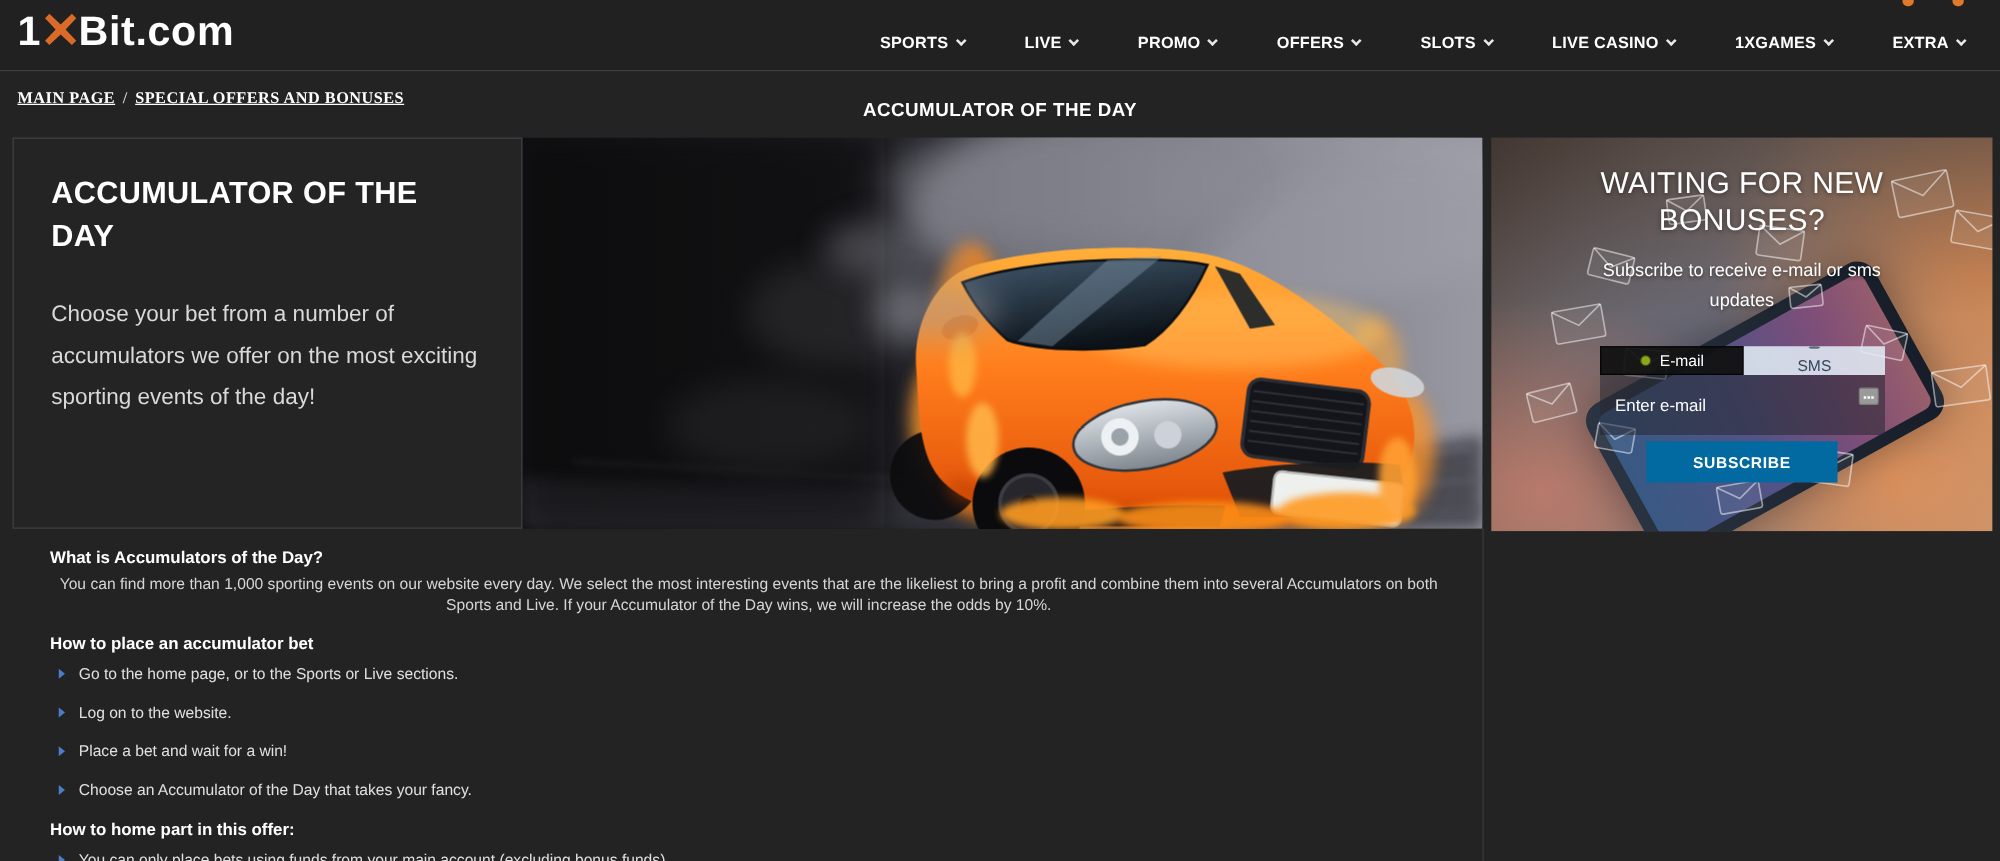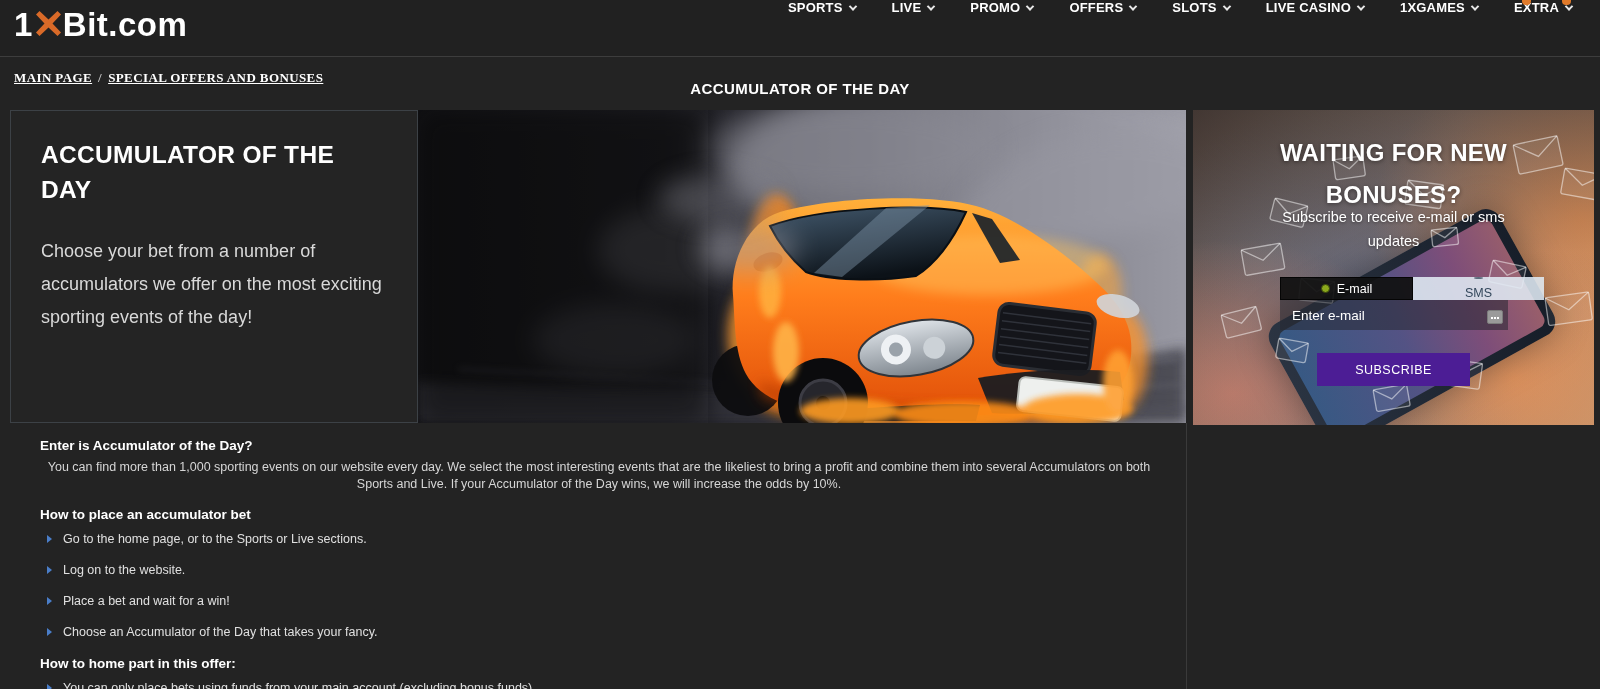"SPORTS" .nav { align-items: flex-start -> flex-end; gap: 36px -> 48px }
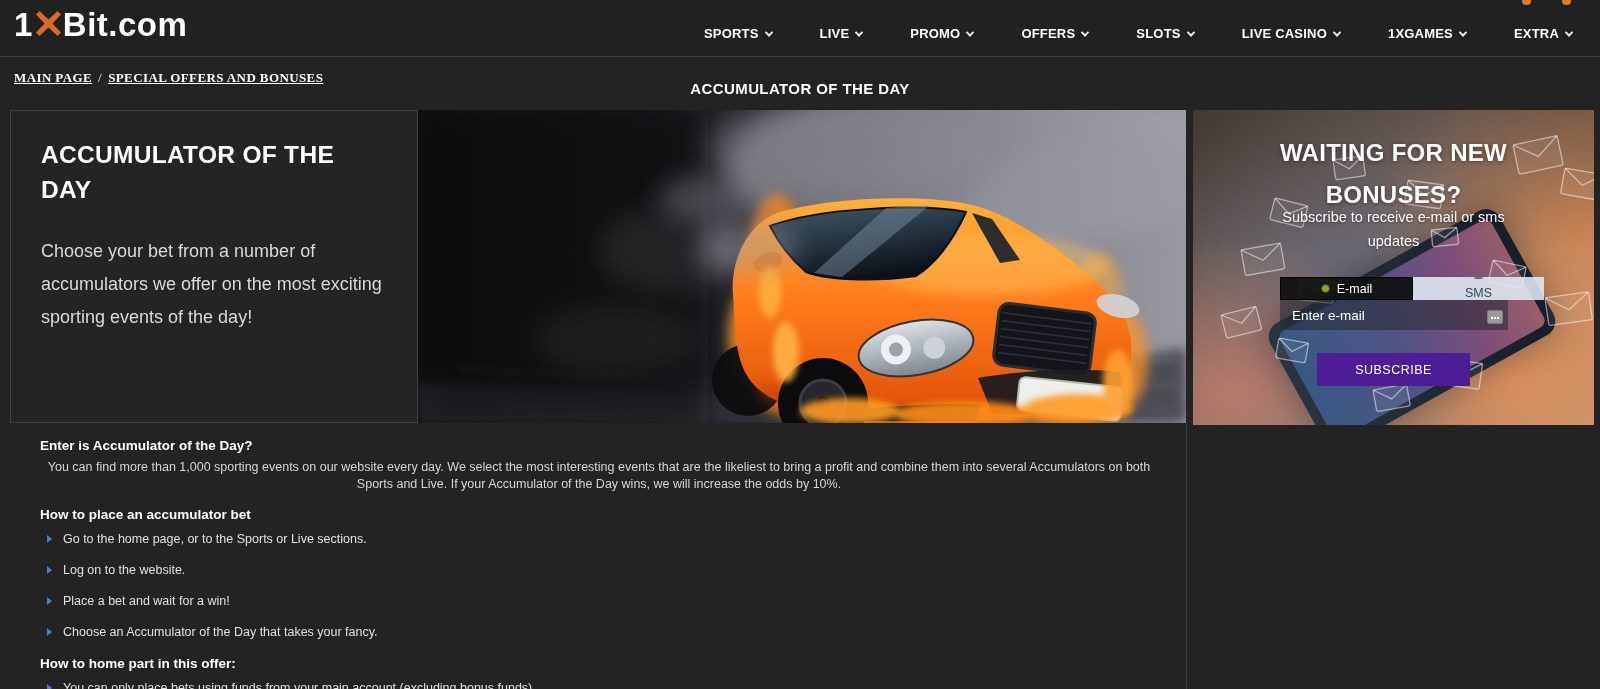"WAITING FOR NEW BONUSES?" .side-title { font-weight: bold -> normal; line-height: 42px -> 30px }
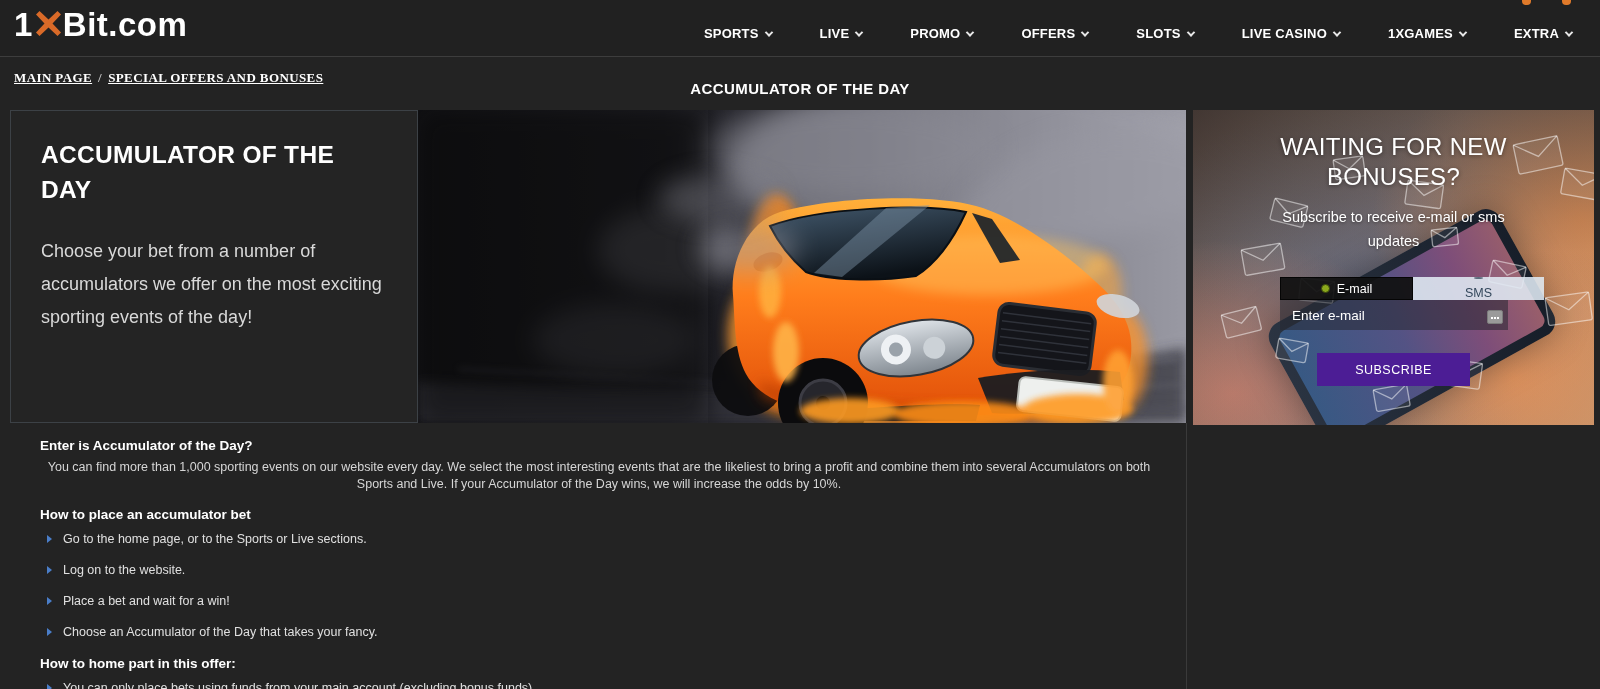"E-mail" .tabs { width: 264px -> 228px }
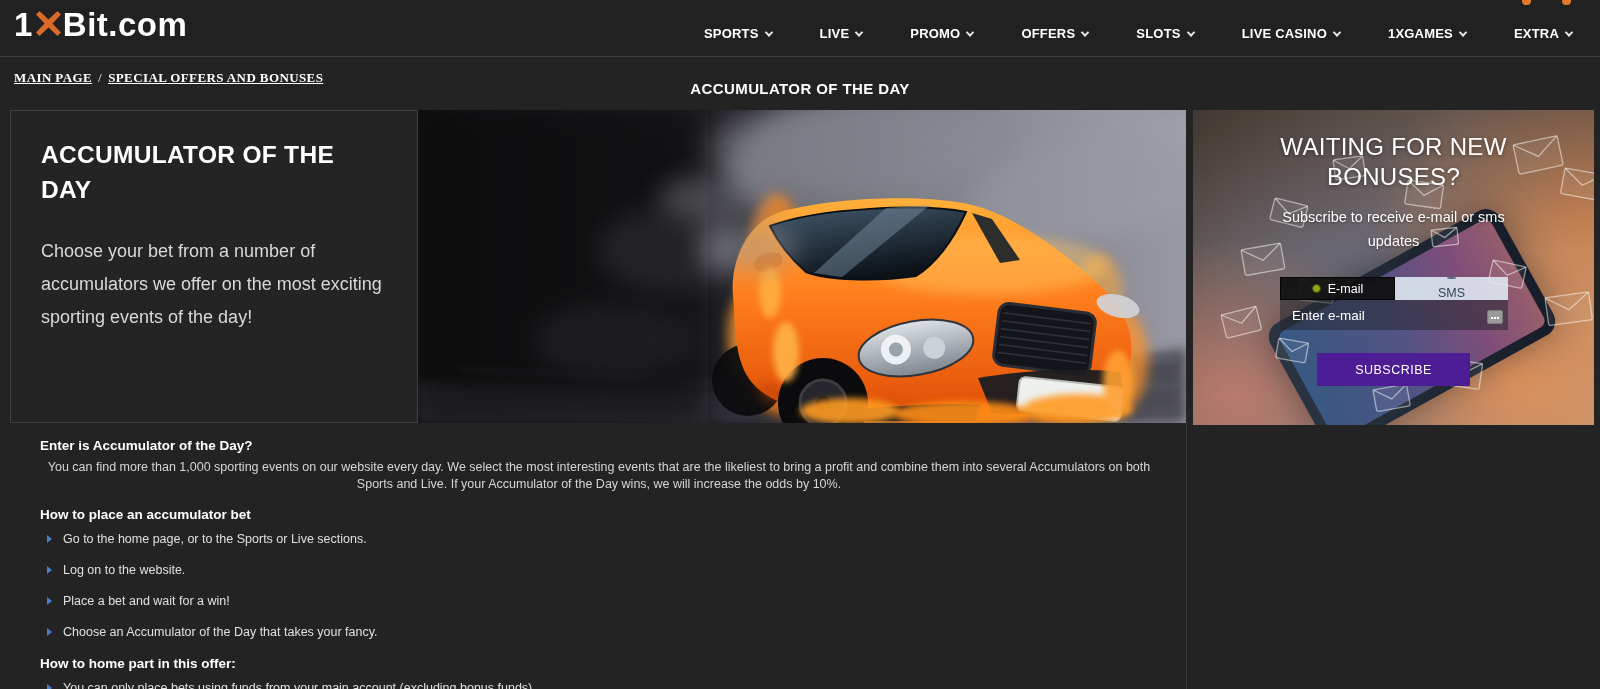"Enter e-mail" .email-input { height: 30px -> 48px }
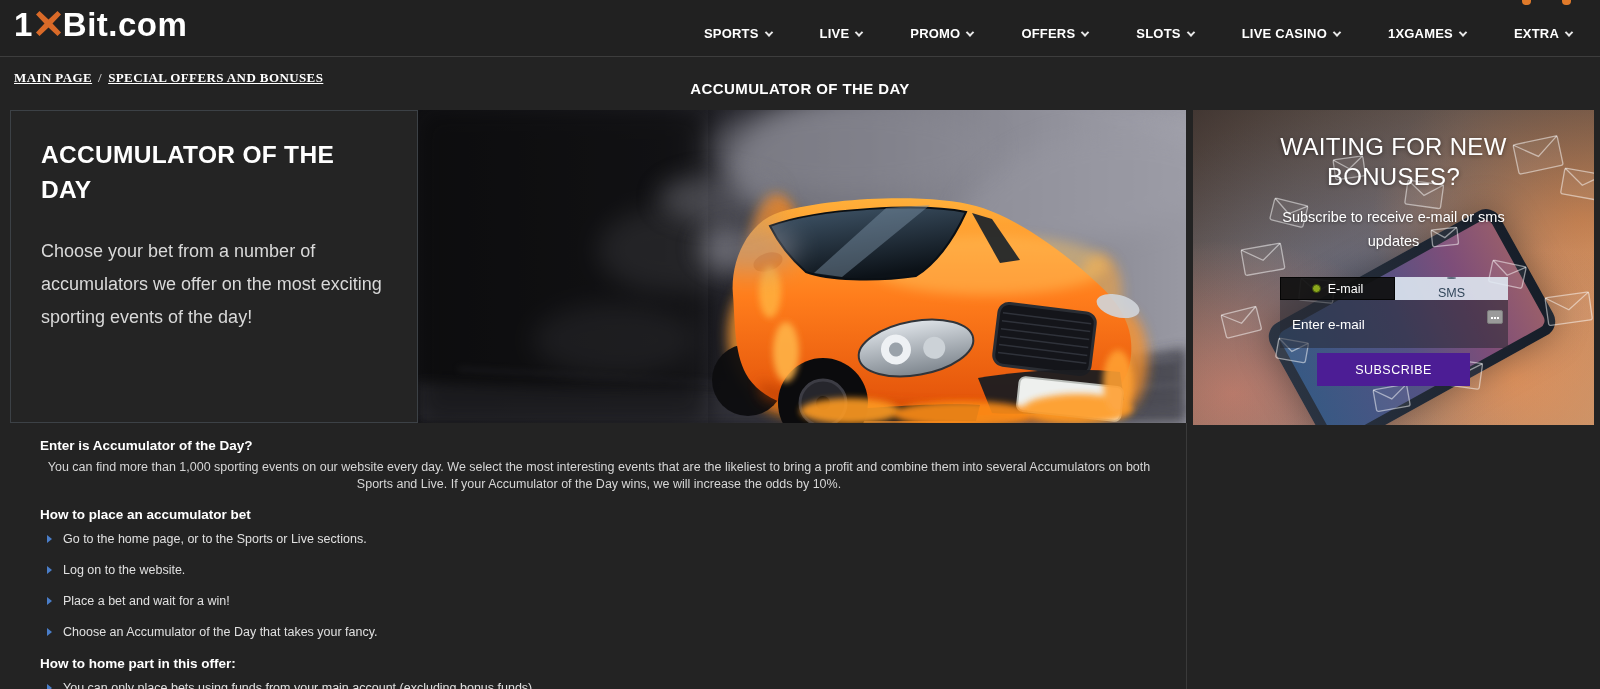"SUBSCRIBE" .subscribe-btn { background: #4c1d95 -> #0369a1; font-weight: normal -> bold }
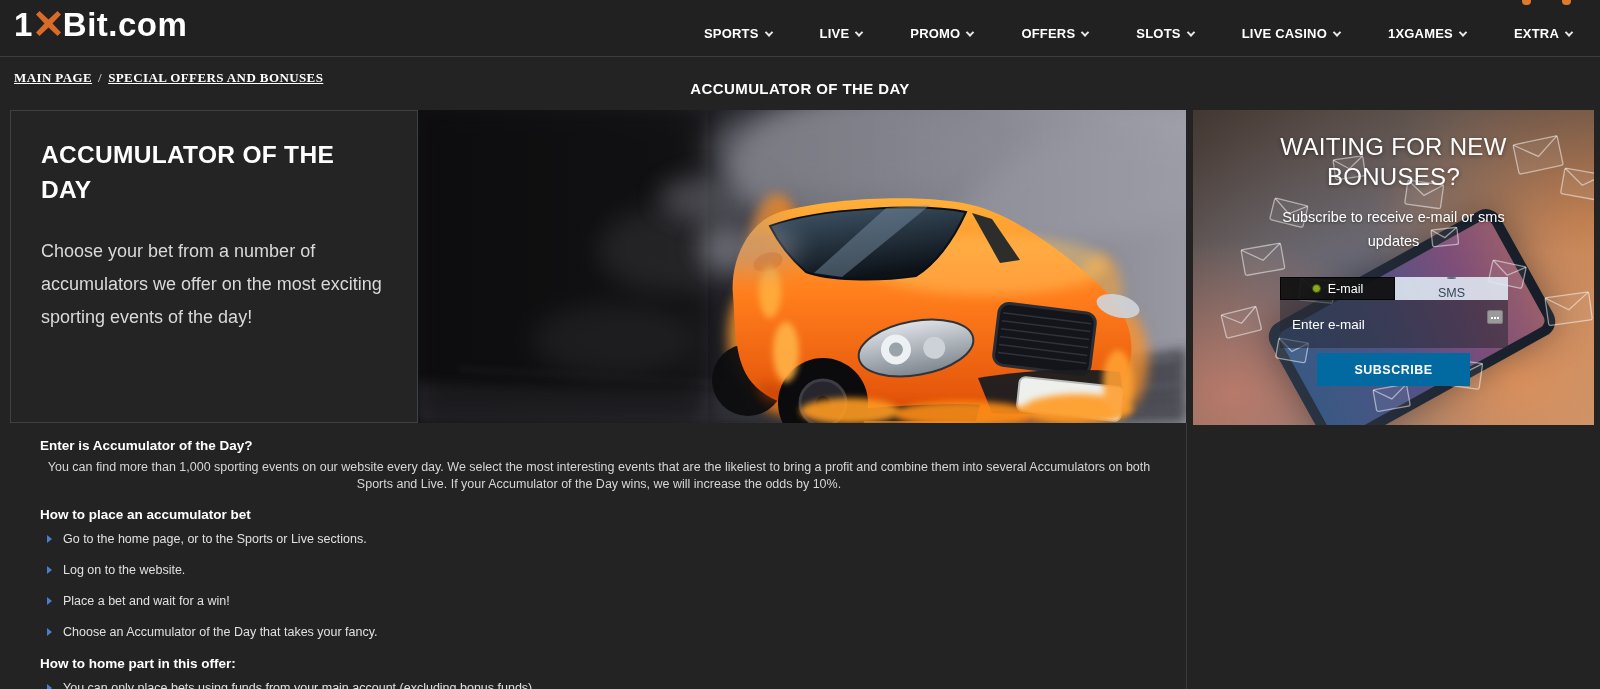"Enter is Accumulator of the" h3 { text: Enter is Accumulator -> What is Accumulators }
